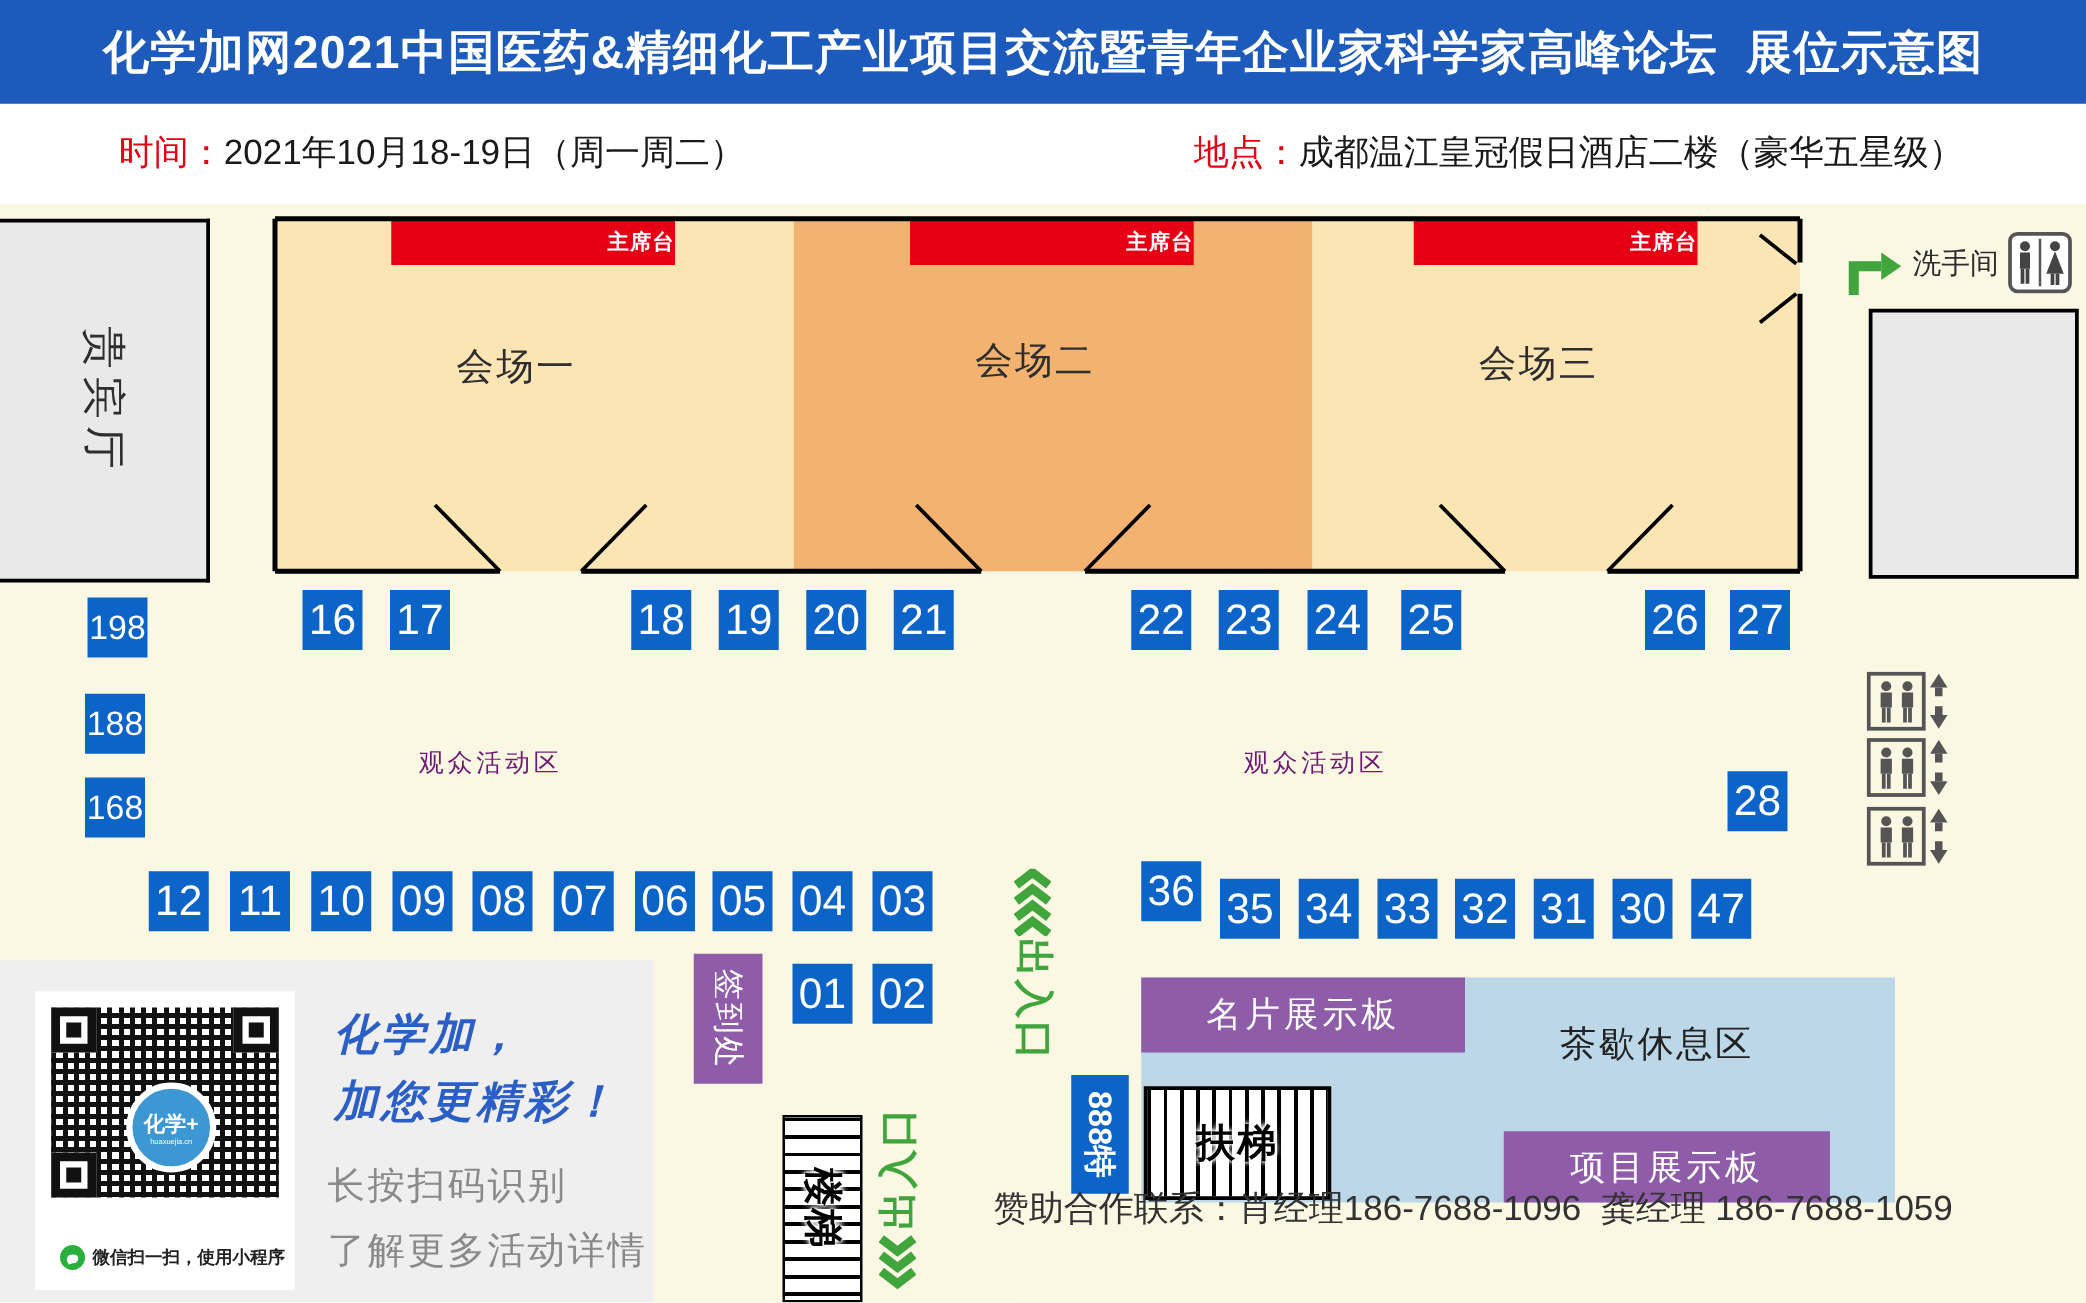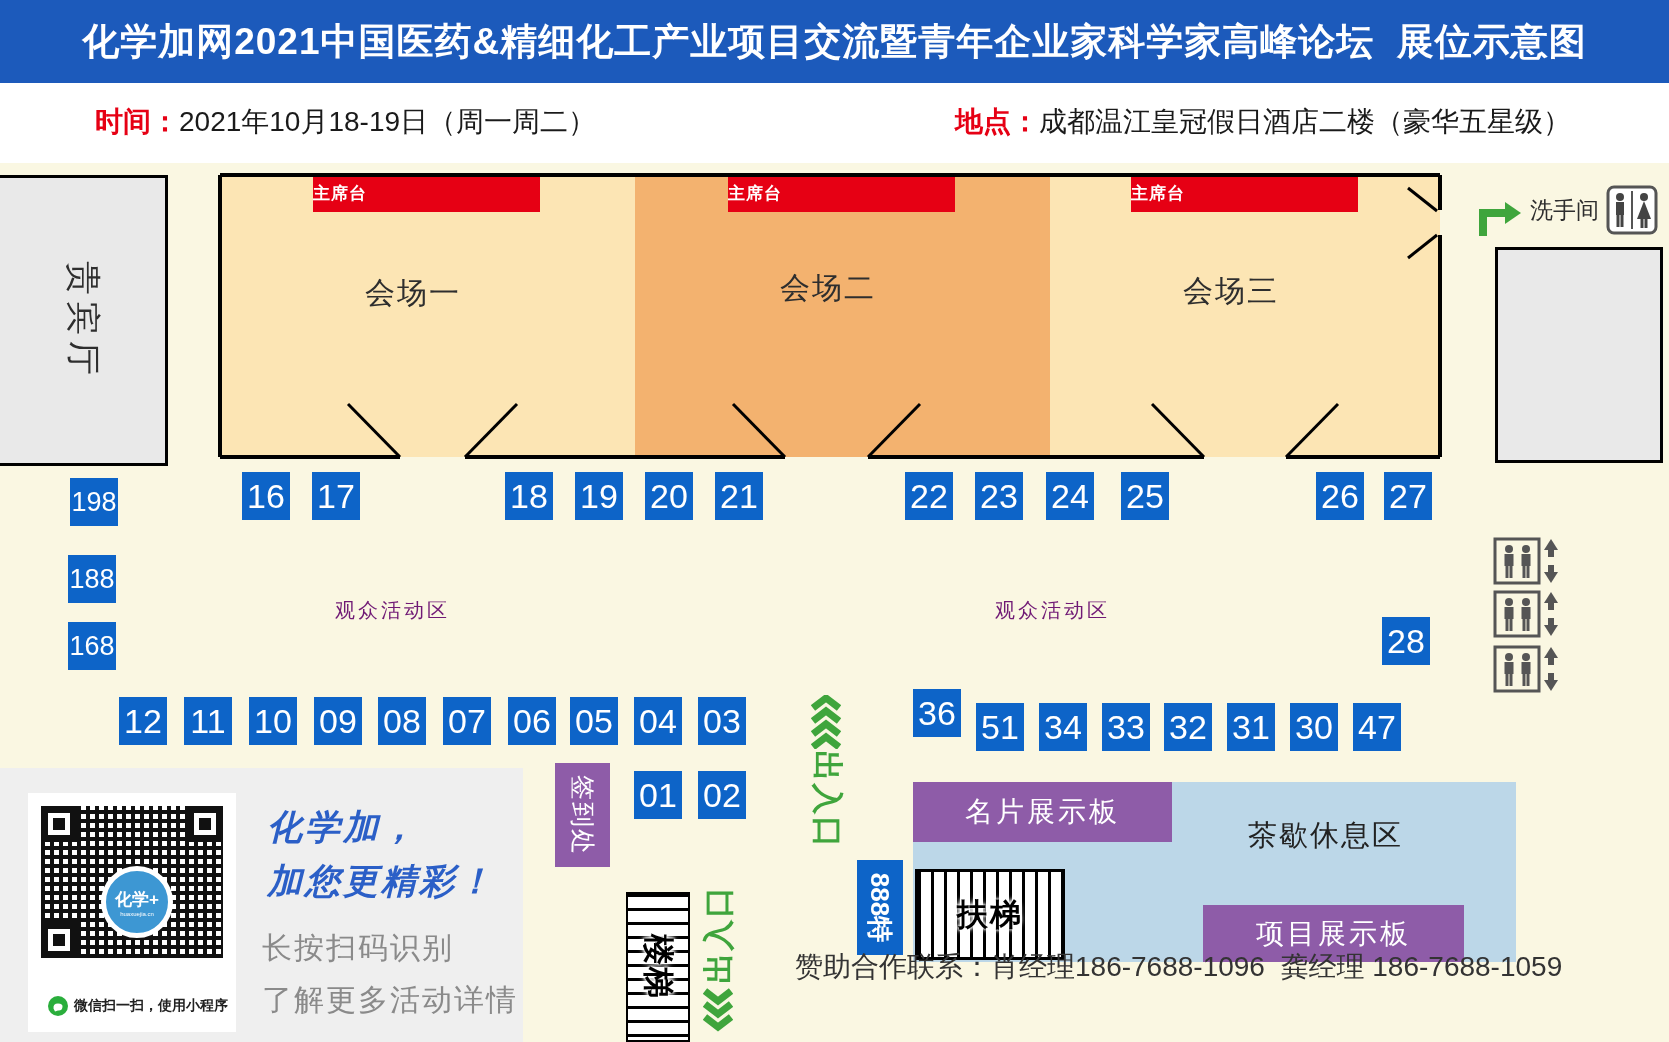"时间：" .redlbl { font-weight: bold -> normal }
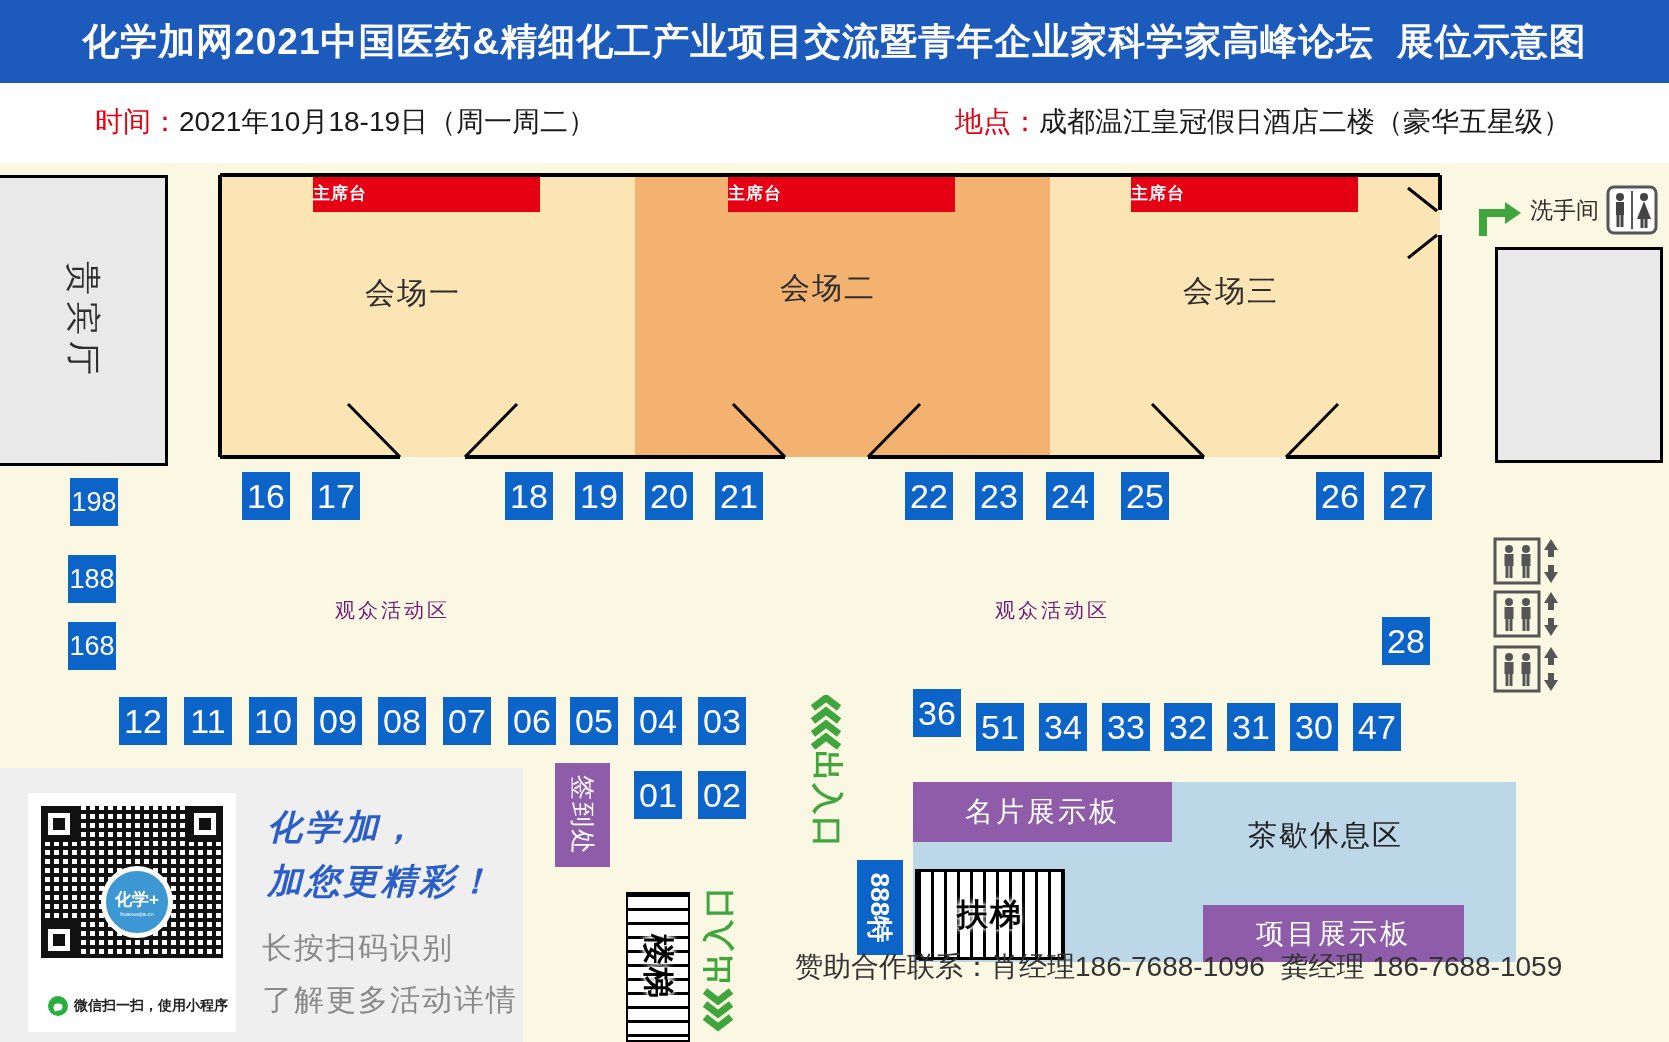"主席台" .podium { justify-content: flex-start -> flex-end }
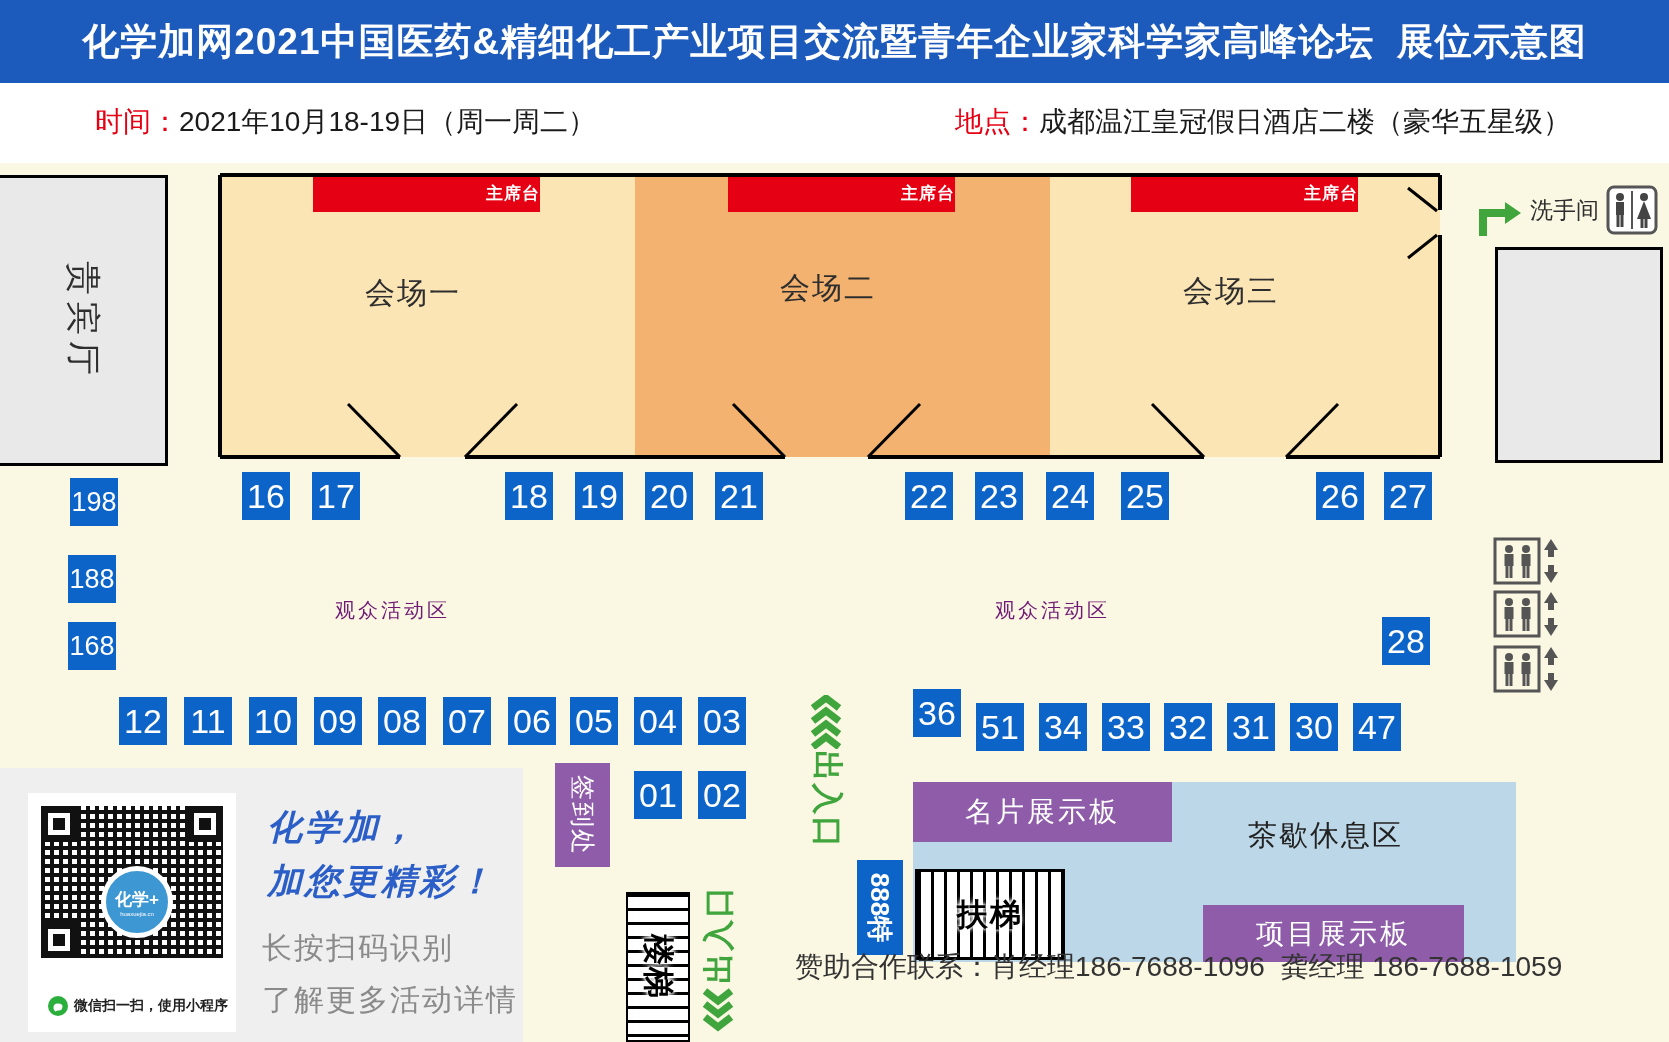"51" div.booth { text: 51 -> 35 }
